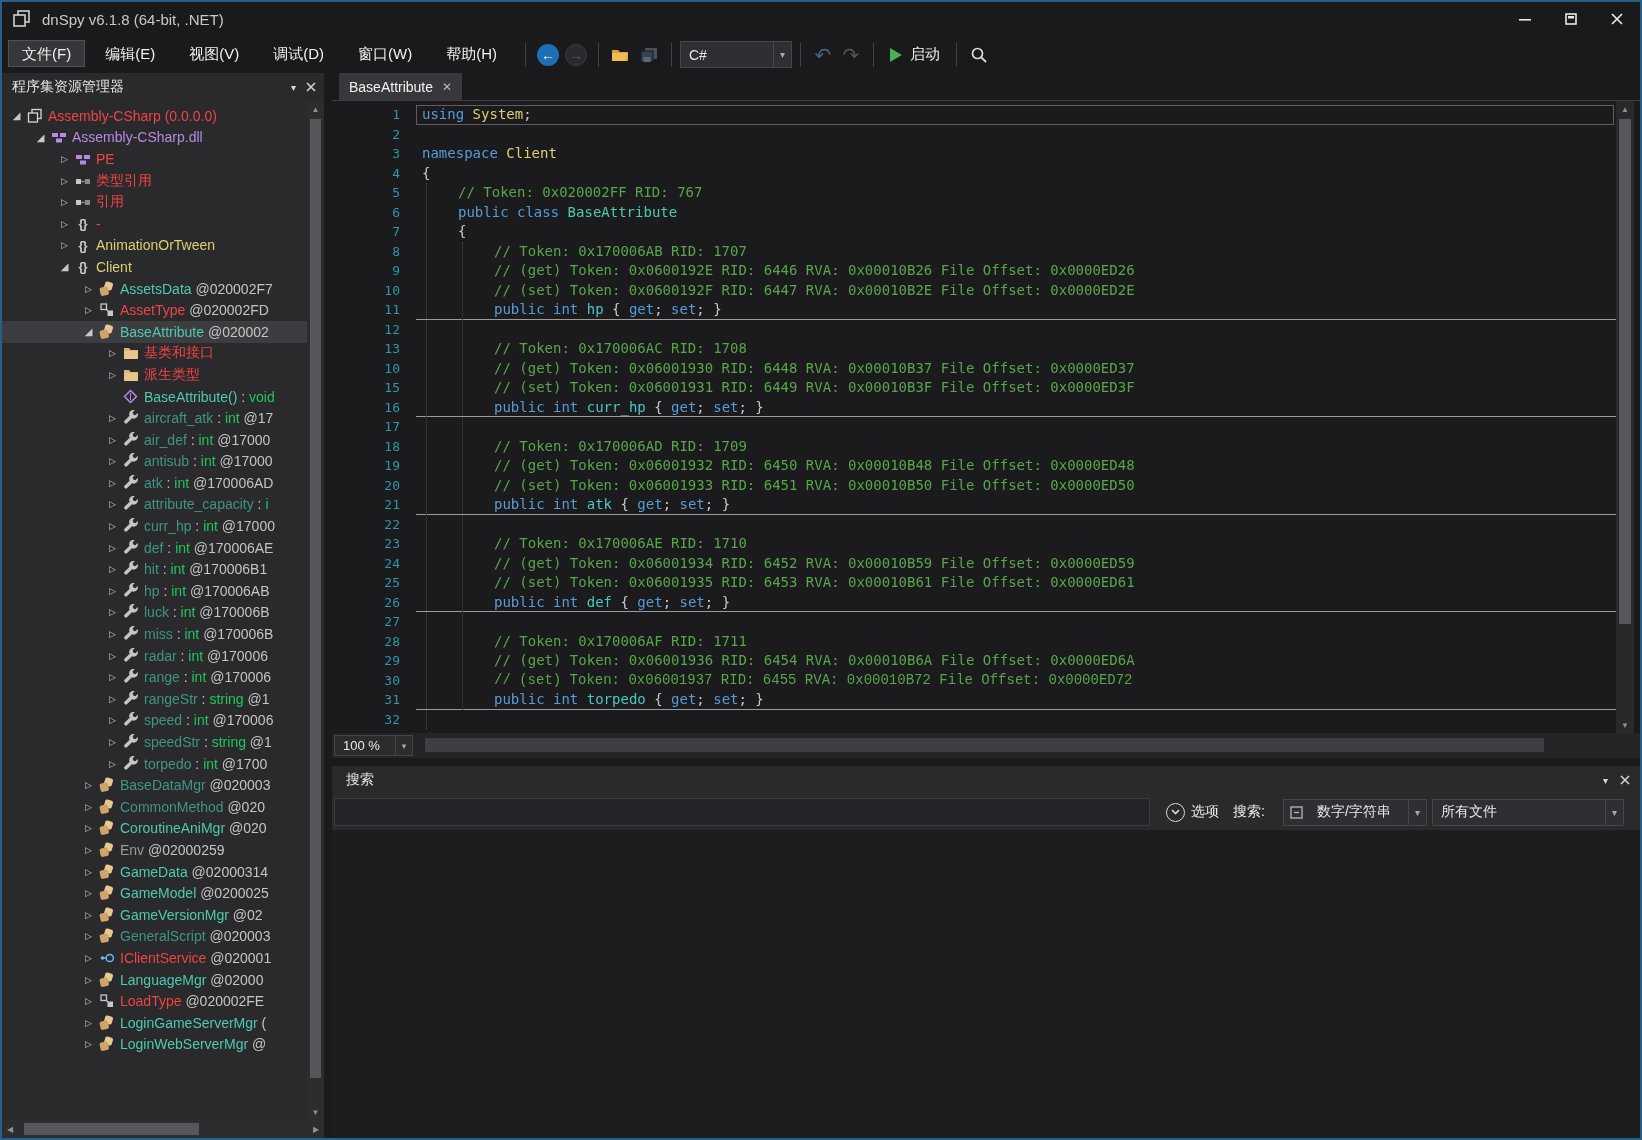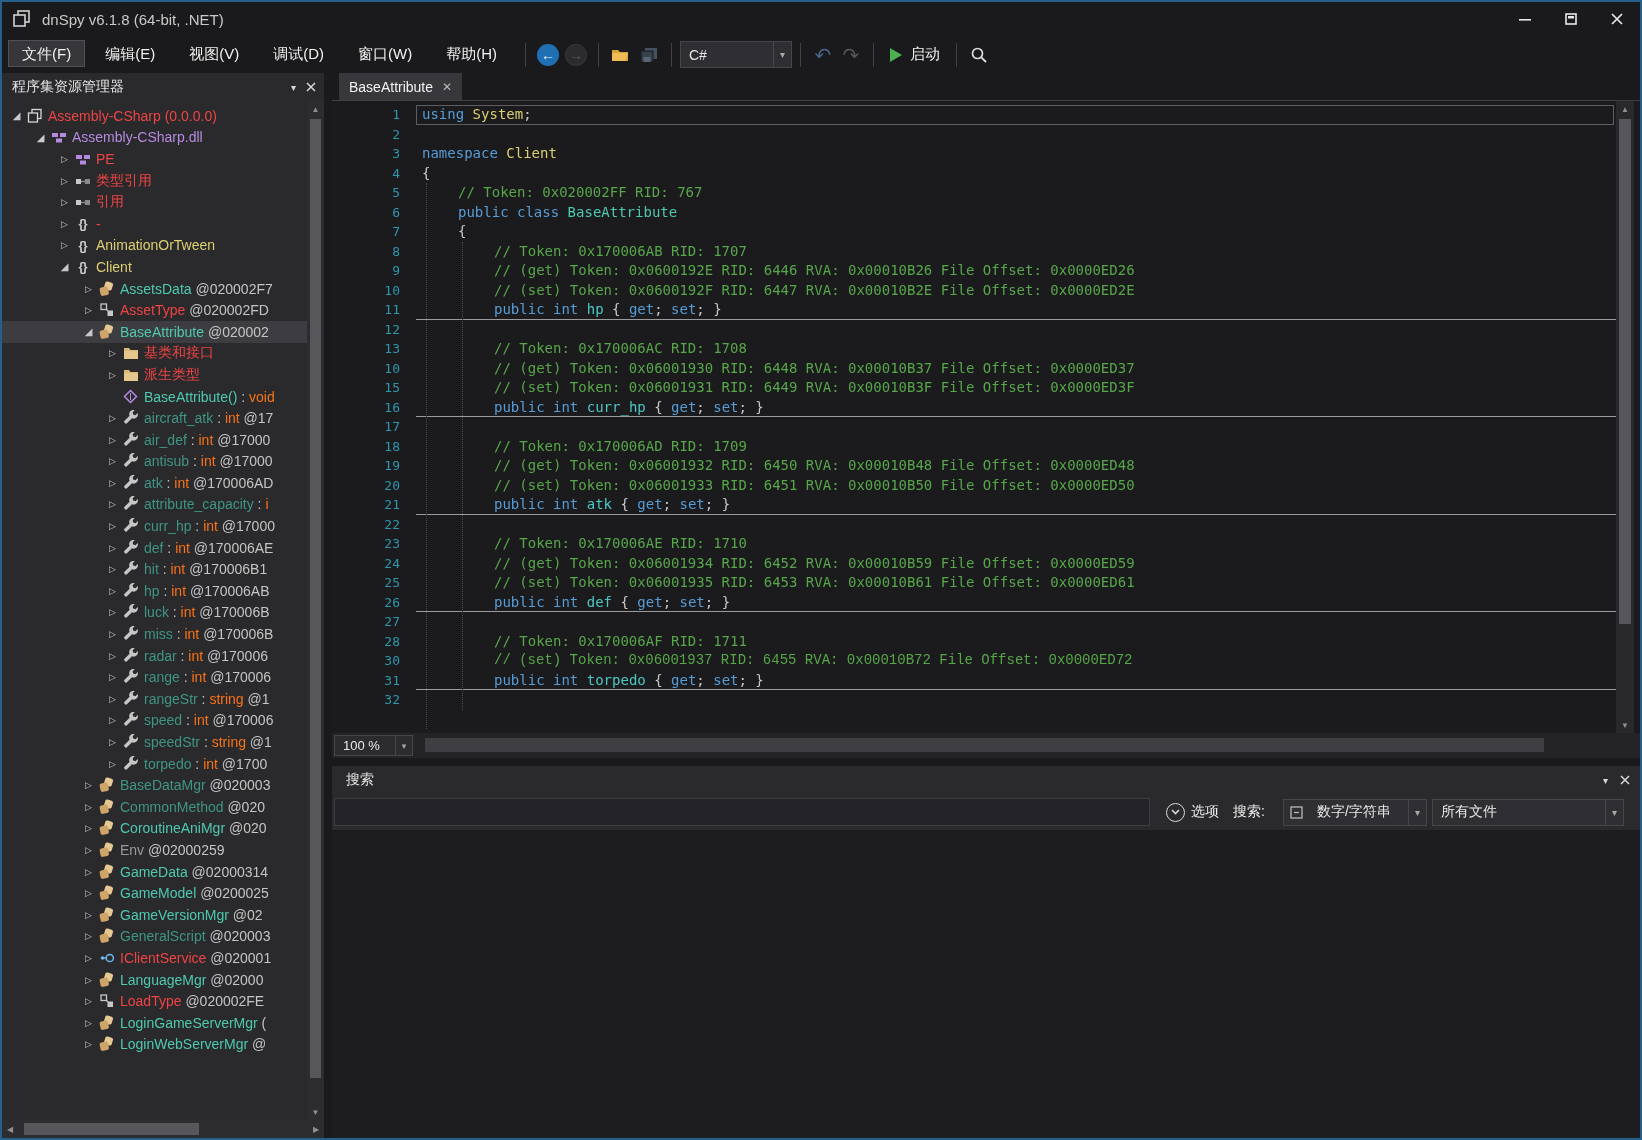"void" .c-b { color: #f97316 -> #22c55e }
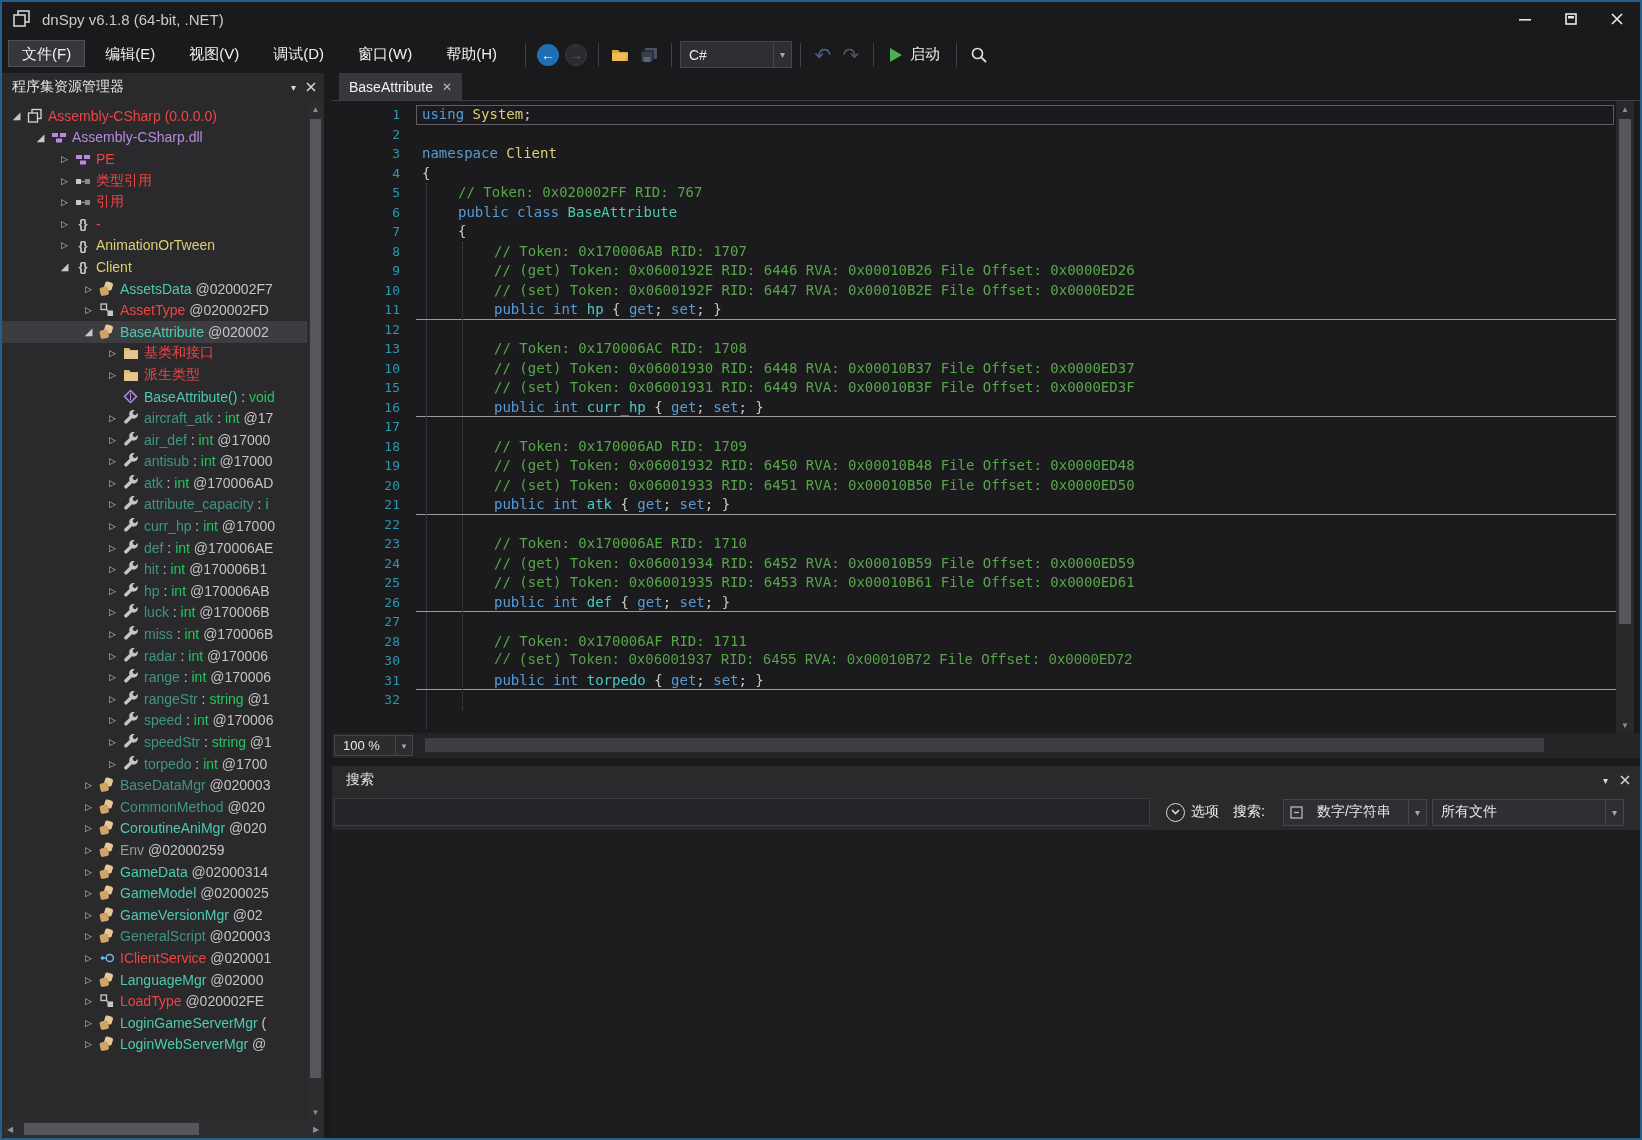"29" div.cline { html: none -> <div><span>29</span><span><span>// (get) Token: 0x06001936 RID: 6454 RVA: 0x00010B6A File Offset: 0x0000ED6A</span></span></div> }
